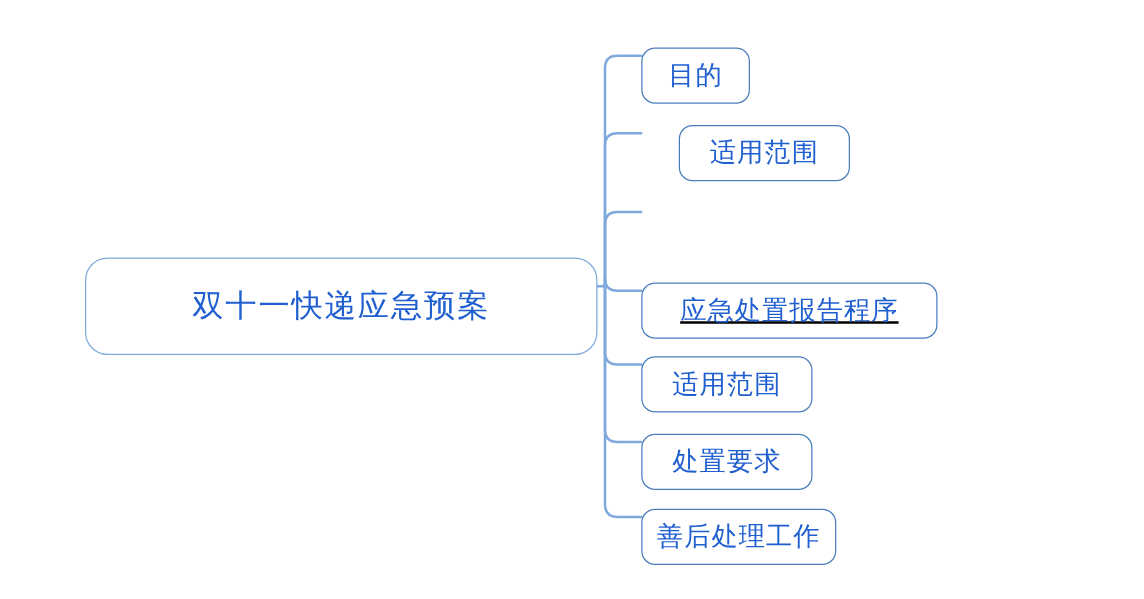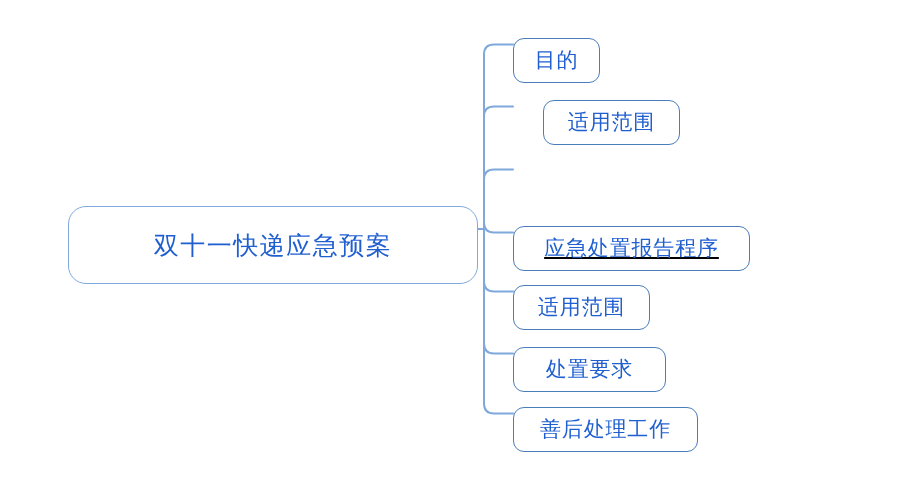"处置要求" div.node { width: 153px -> 137px }
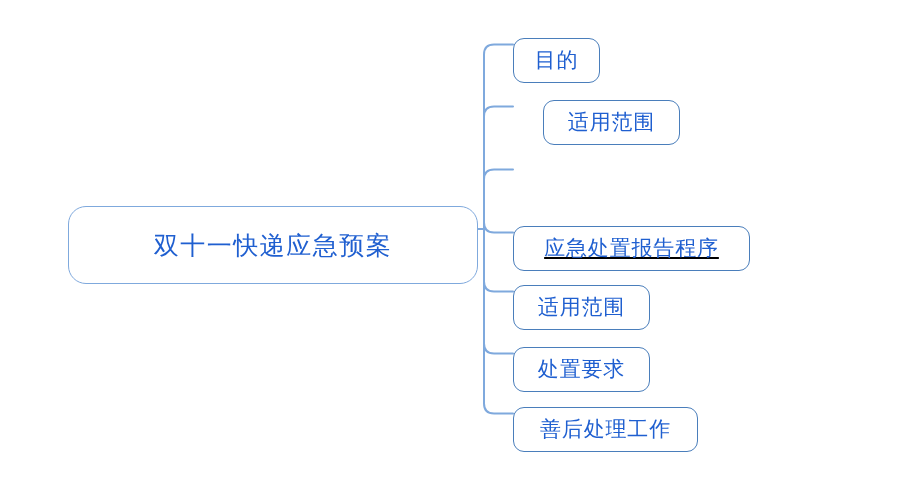"善后处理工作" div.node { width: 185px -> 156px }
